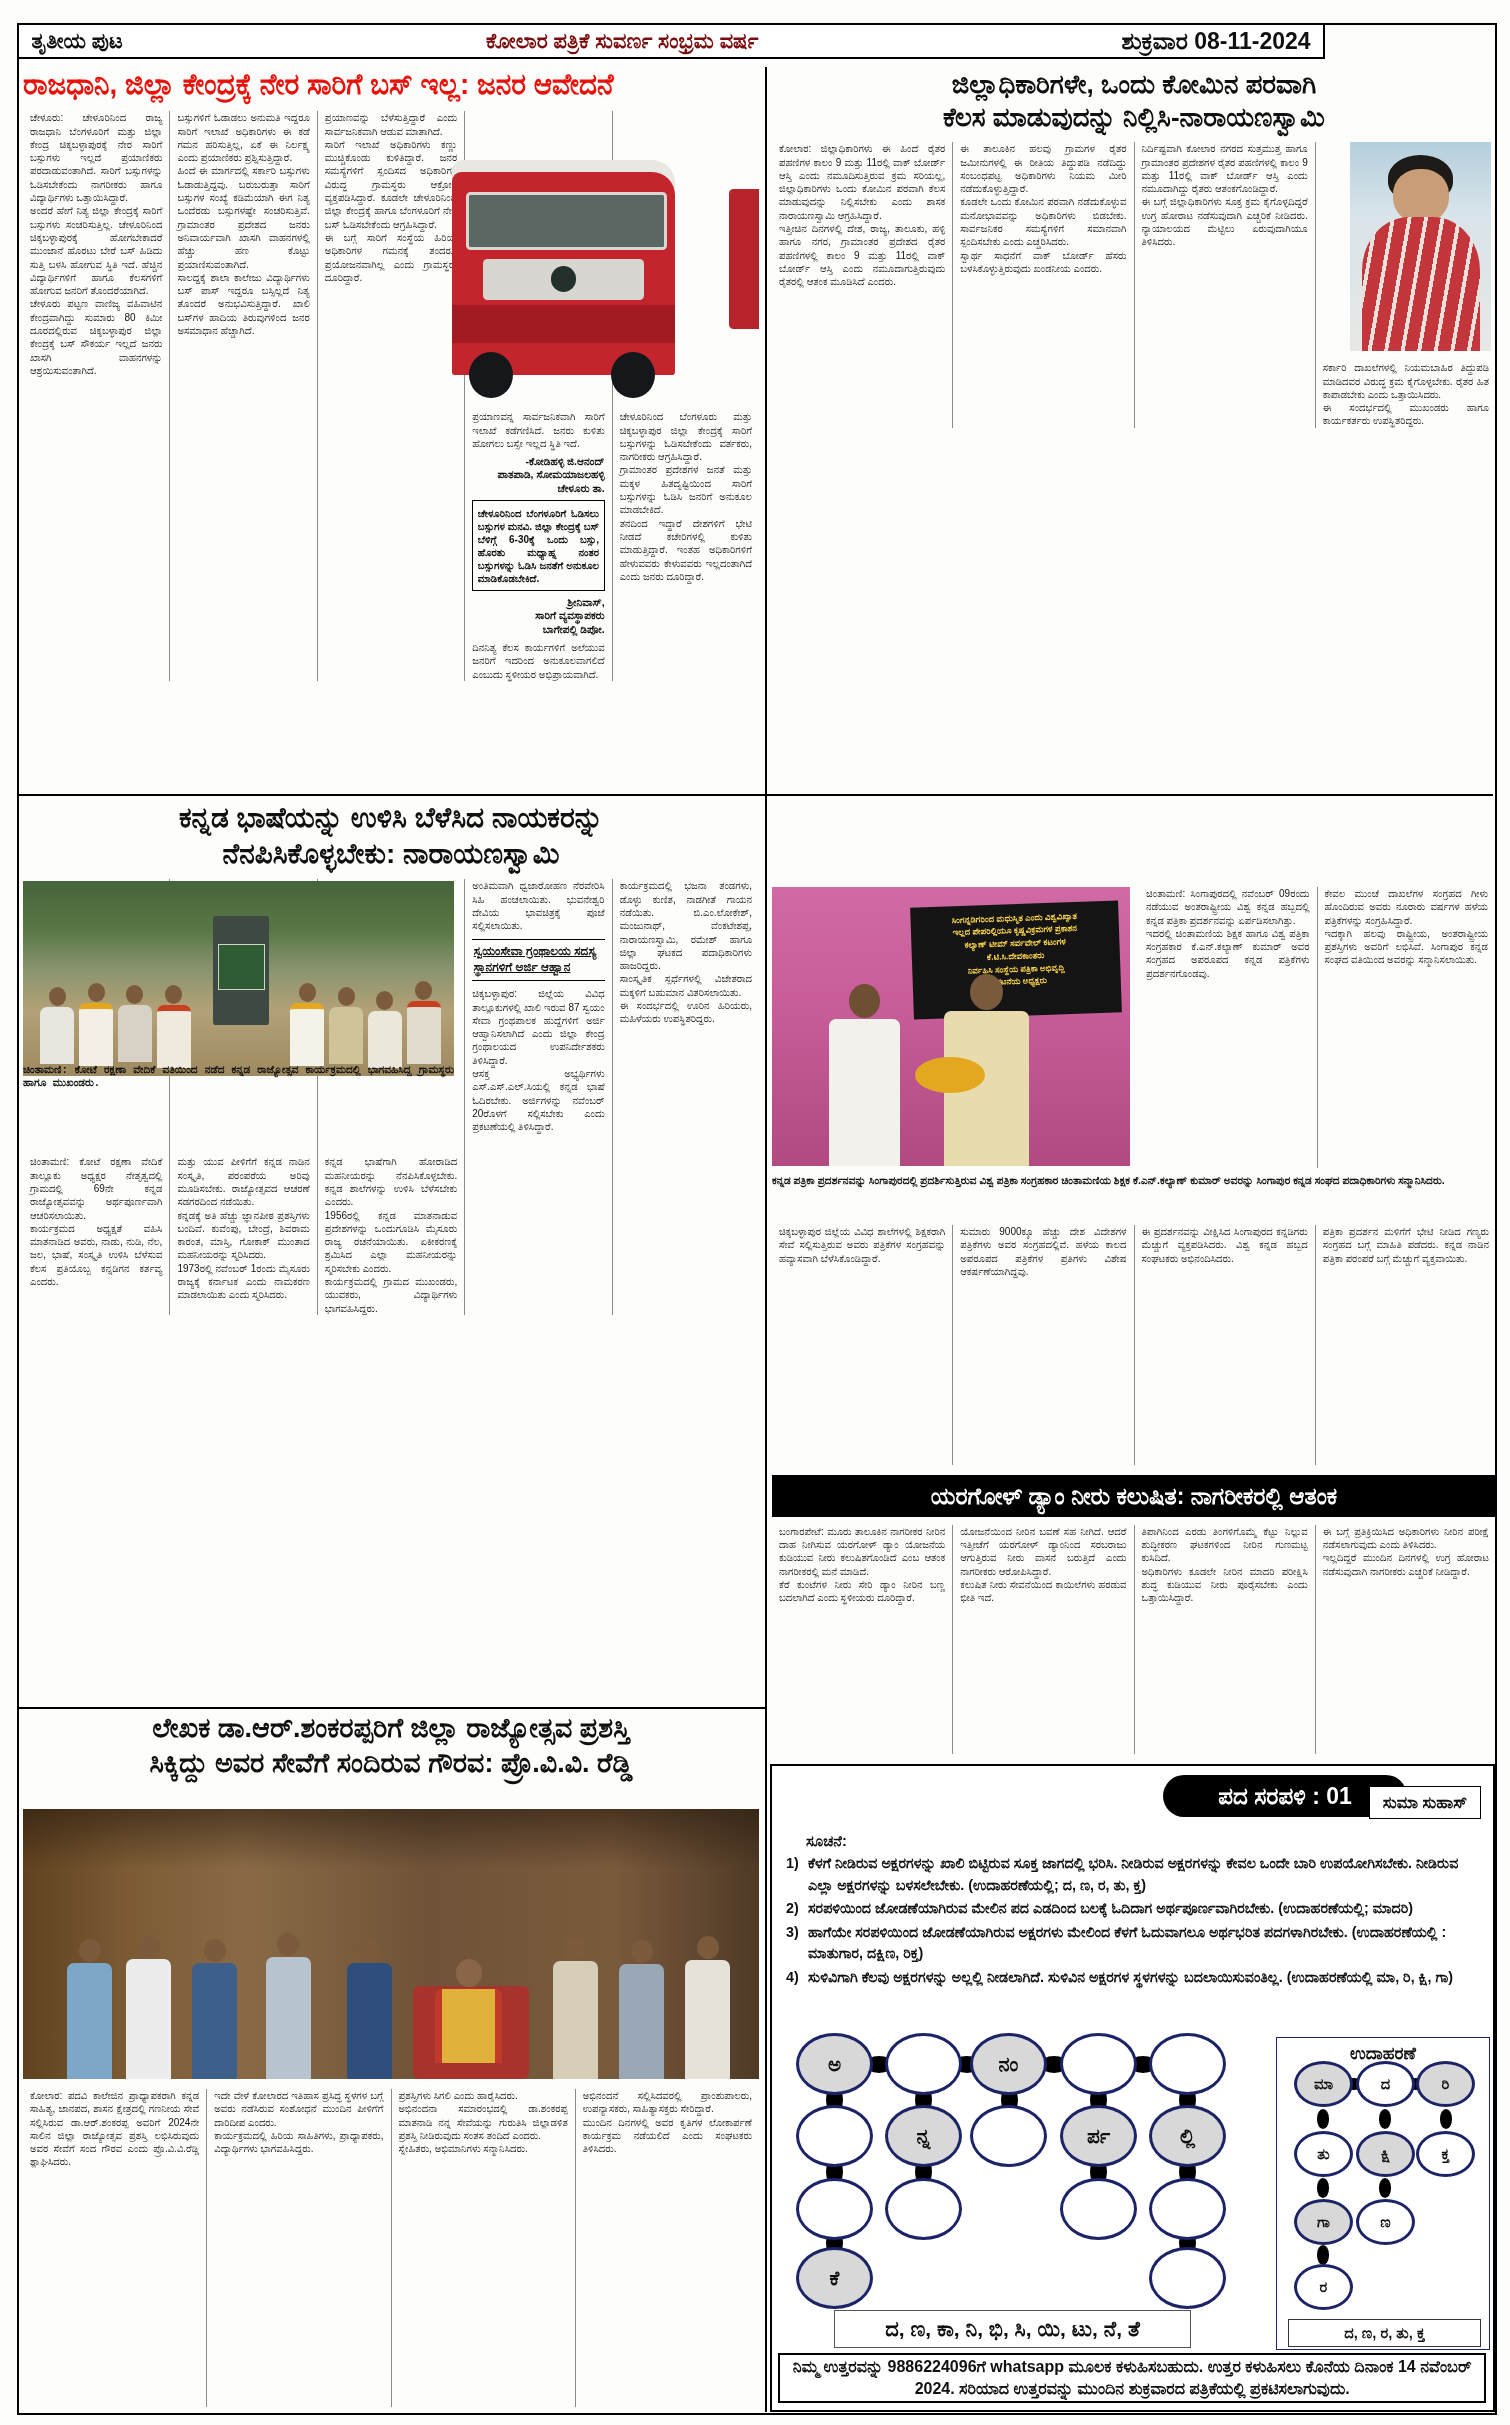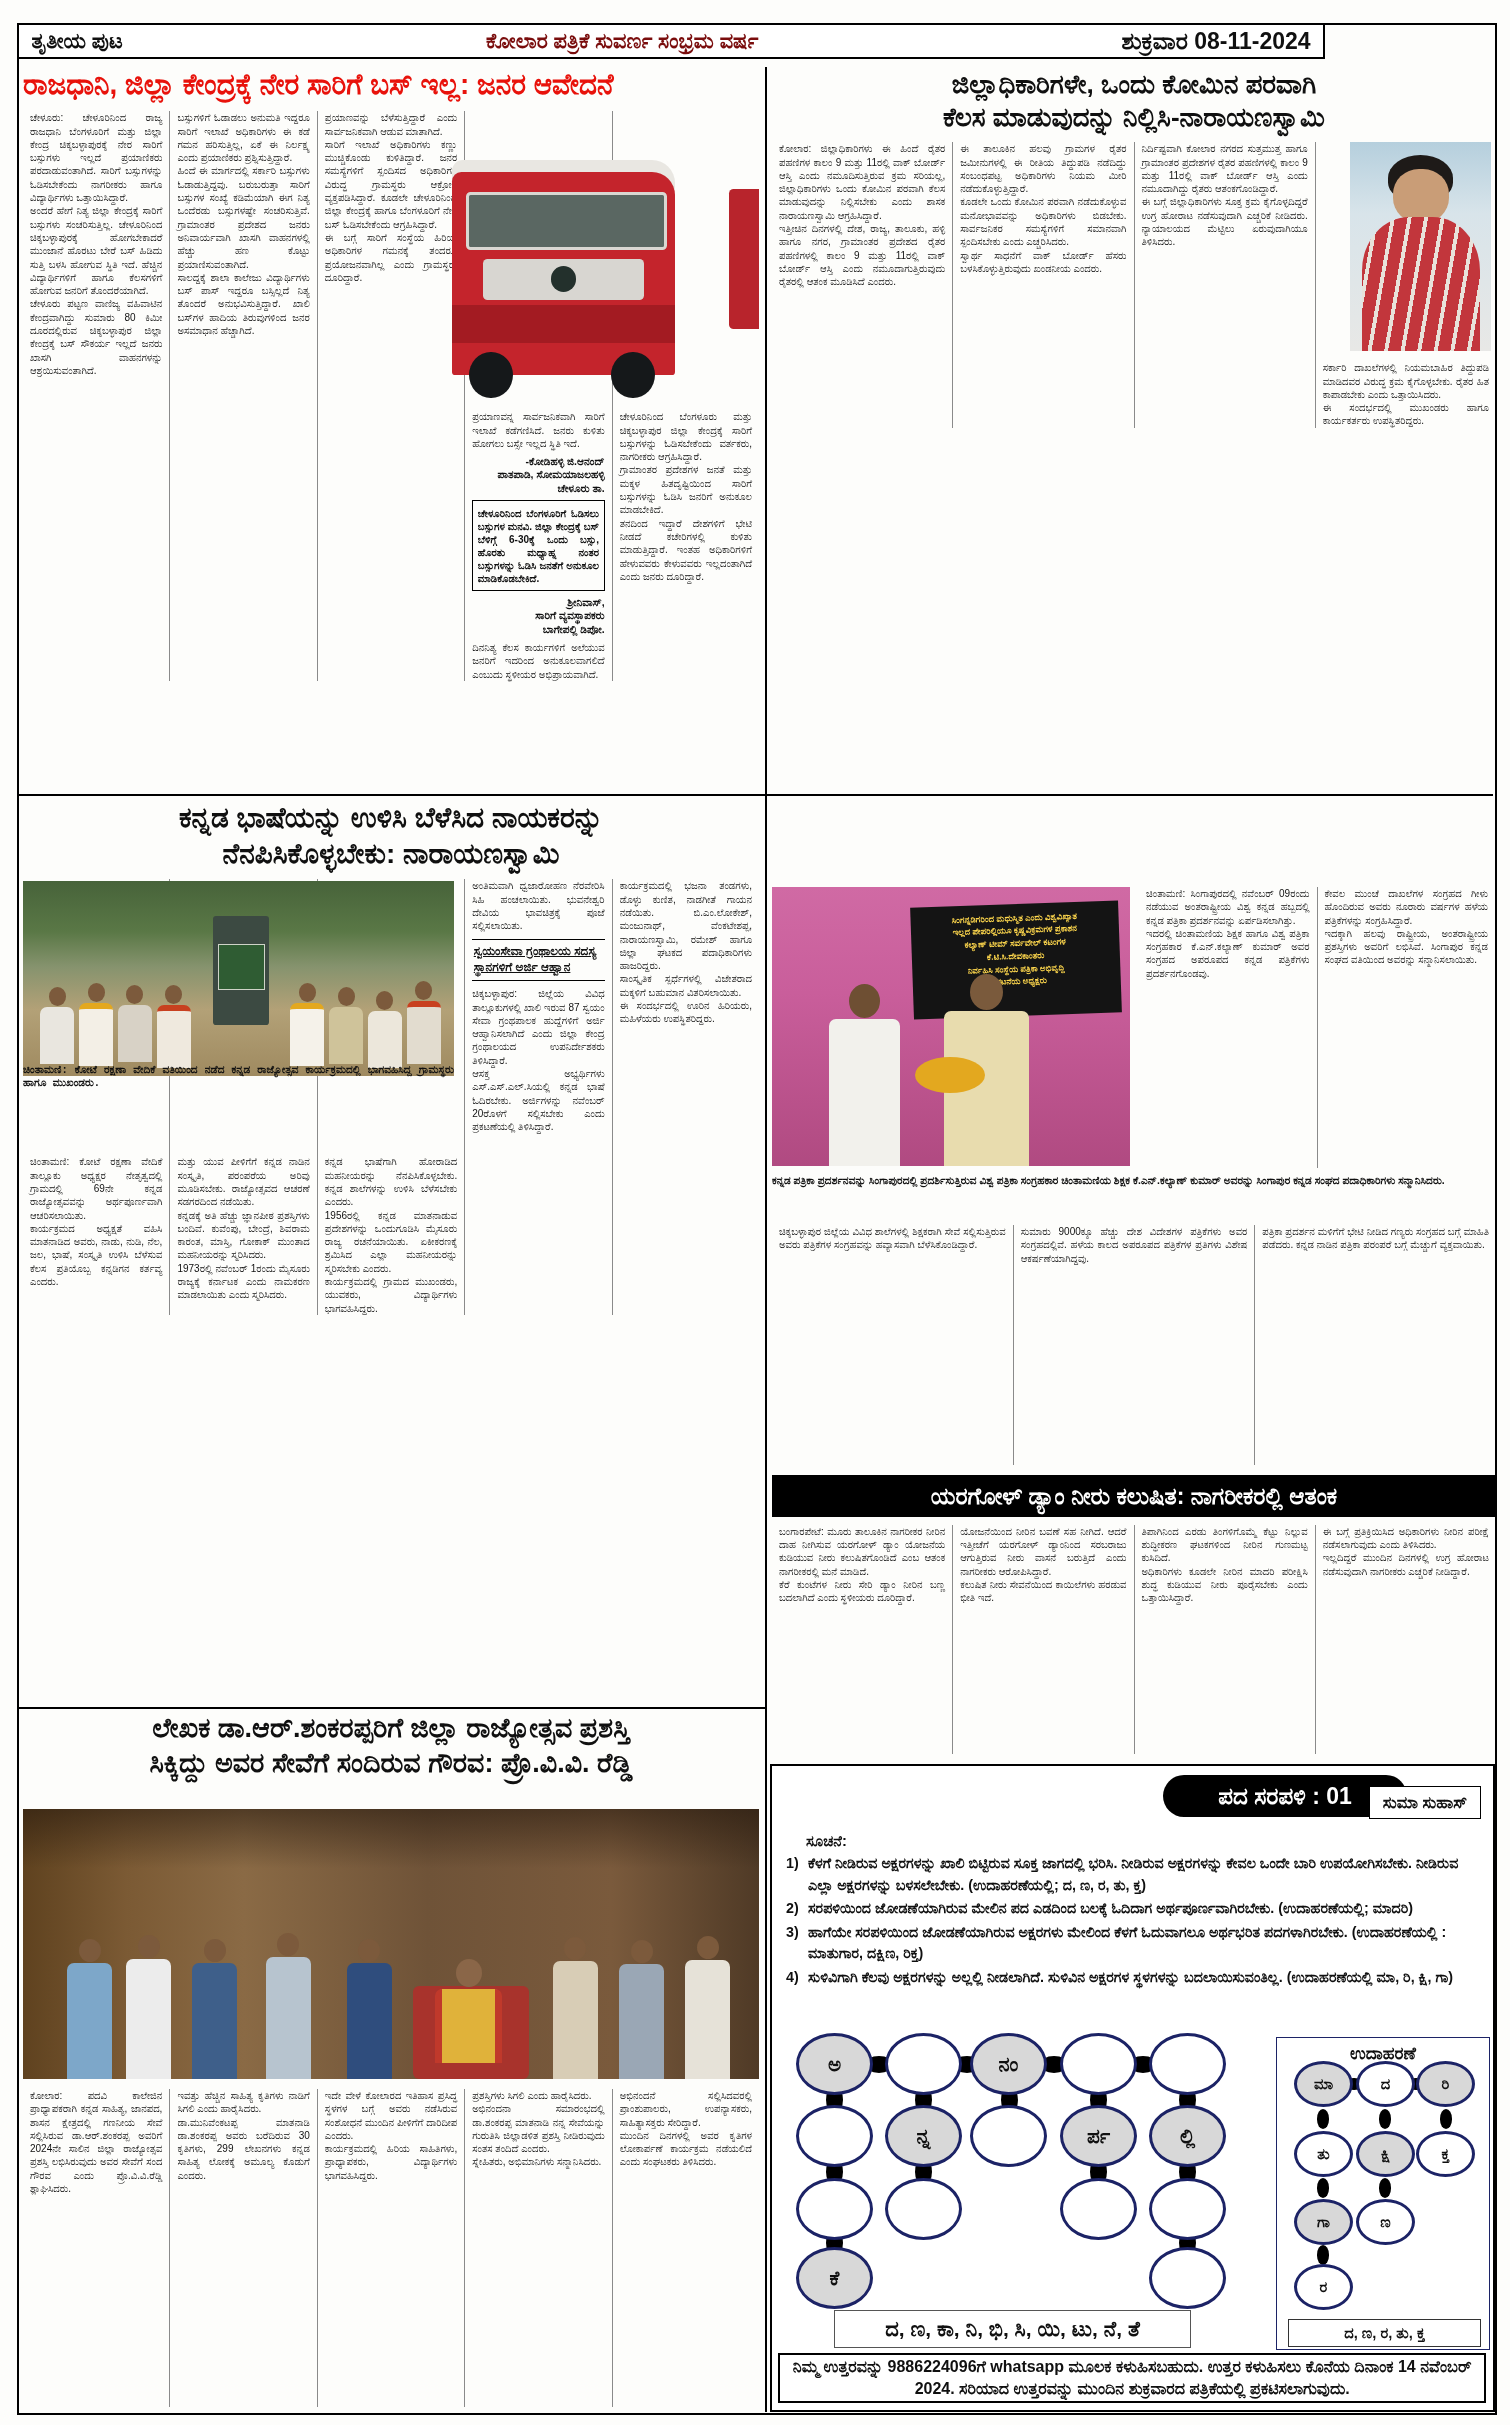"ಈ ಪ್ರದರ್ಶನವನ್ನು ವೀಕ್ಷಿಸಿದ ಸಿಂಗಾಪುರದ" div.col { html: none -> <div> <div>ಈ ಪ್ರದರ್ಶನವನ್ನು ವೀಕ್ಷಿಸಿದ ಸಿಂಗಾಪುರದ ಕನ್ನಡಿಗರು ಮೆಚ್ಚುಗೆ ವ್ಯಕ್ತಪಡಿಸಿದರು. ವಿಶ್ವ ಕನ್ನಡ ಹಬ್ಬದ ಸಂಘಟಕರು ಅಭಿನಂದಿಸಿದರು.</div> </div> }
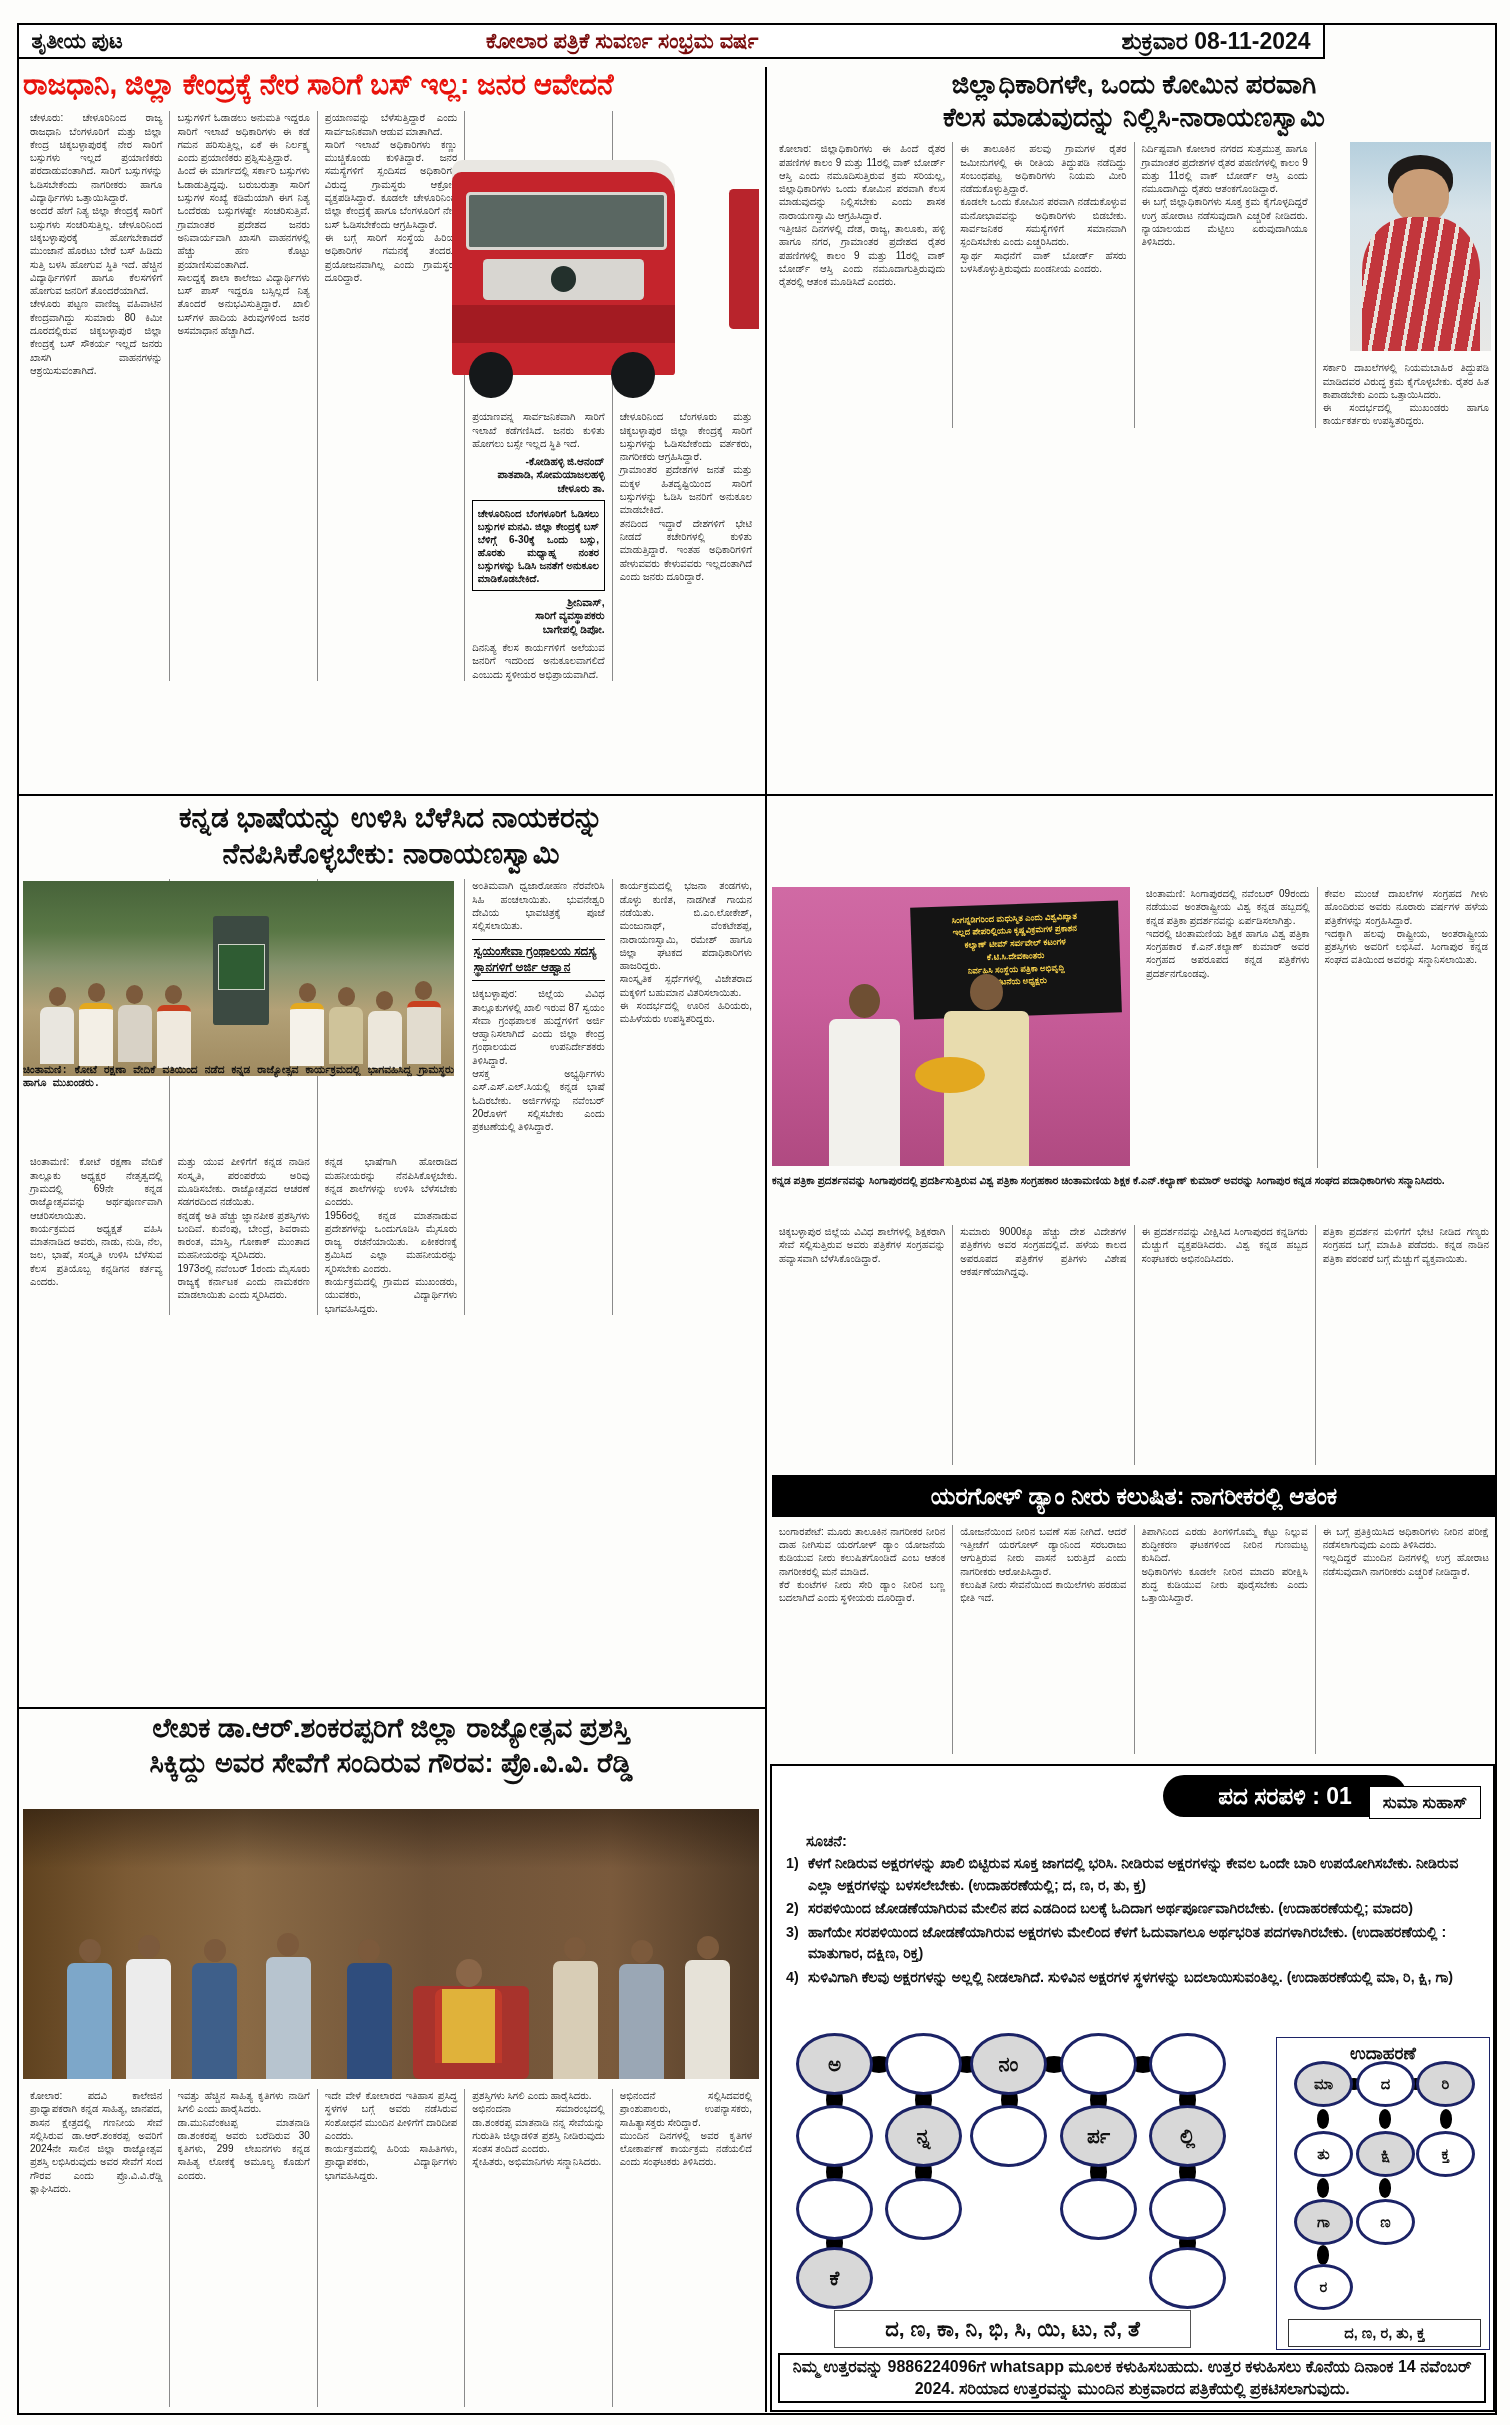"ಇವತ್ತು ಹೆಚ್ಚಿನ ಸಾಹಿತ್ಯ ಕೃತಿಗಳು ನಾಡಿಗೆ" div.col { html: <div> <div>ಇವತ್ತು ಹೆಚ್ಚಿನ ಸಾಹಿತ್ಯ ಕೃತಿಗಳು ನಾಡಿಗೆ ಸಿಗಲಿ ಎಂದು ಹಾರೈಸಿದರು. ಡಾ.ಮುನಿವೆಂಕಟಪ್ಪ ಮಾತನಾಡಿ ಡಾ.ಶಂಕರಪ್ಪ ಅವರು ಬರೆದಿರುವ 30 ಕೃತಿಗಳು, 299 ಲೇಖನಗಳು ಕನ್ನಡ ಸಾಹಿತ್ಯ ಲೋಕಕ್ಕೆ ಅಮೂಲ್ಯ ಕೊಡುಗೆ ಎಂದರು.</div> </div> -> none }
